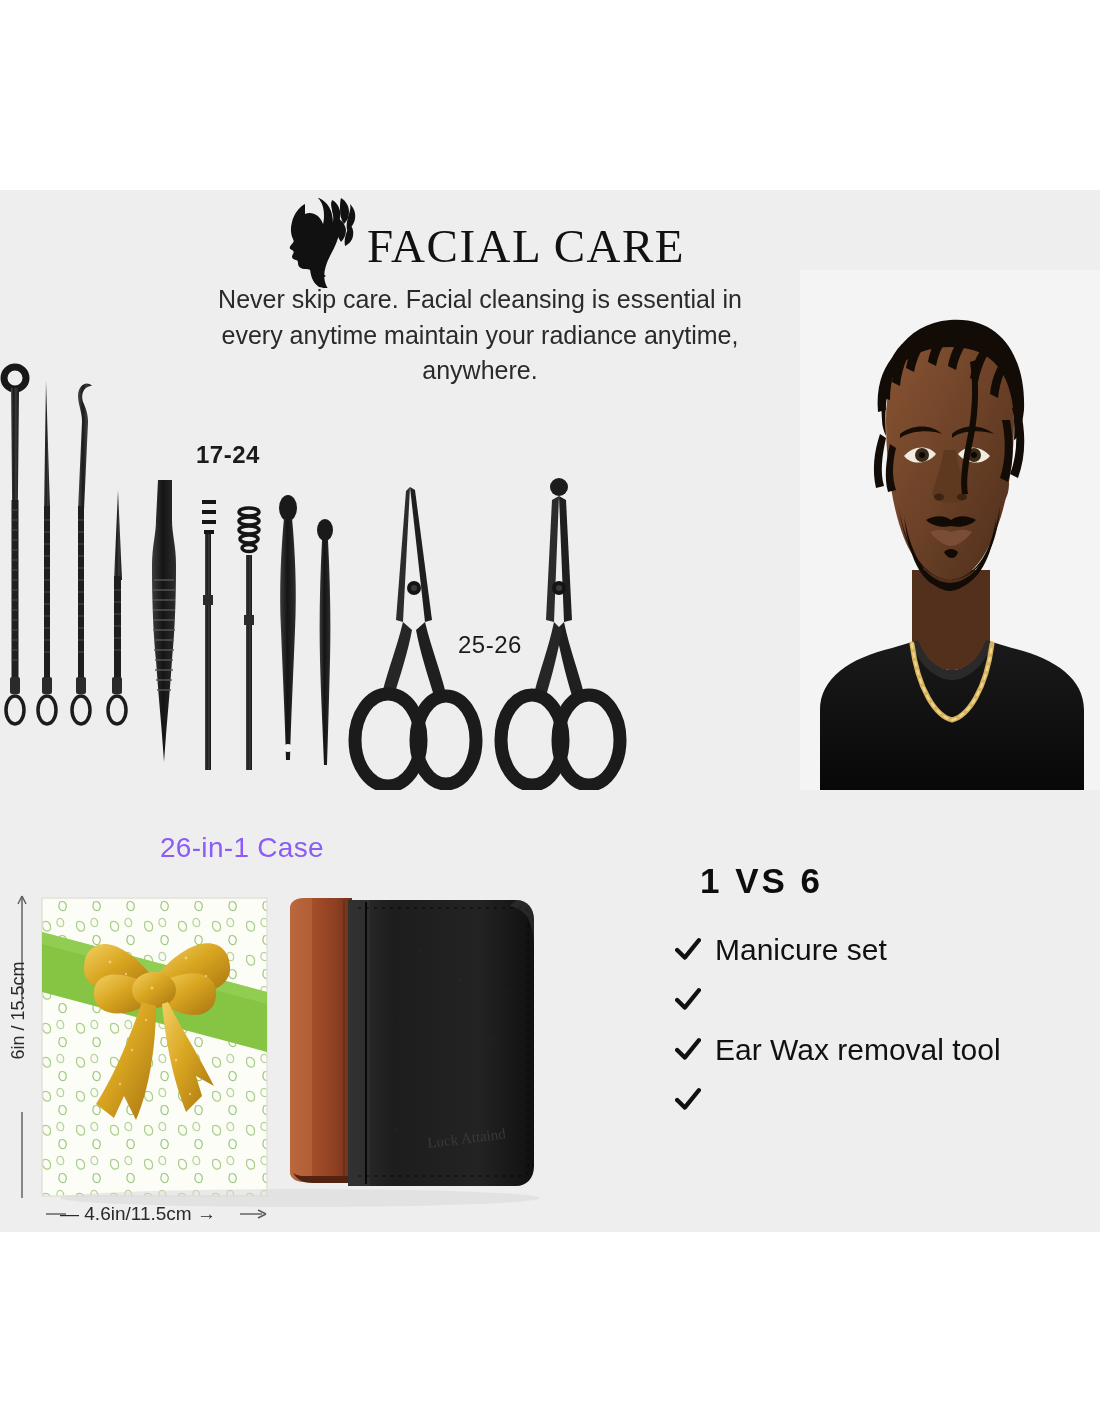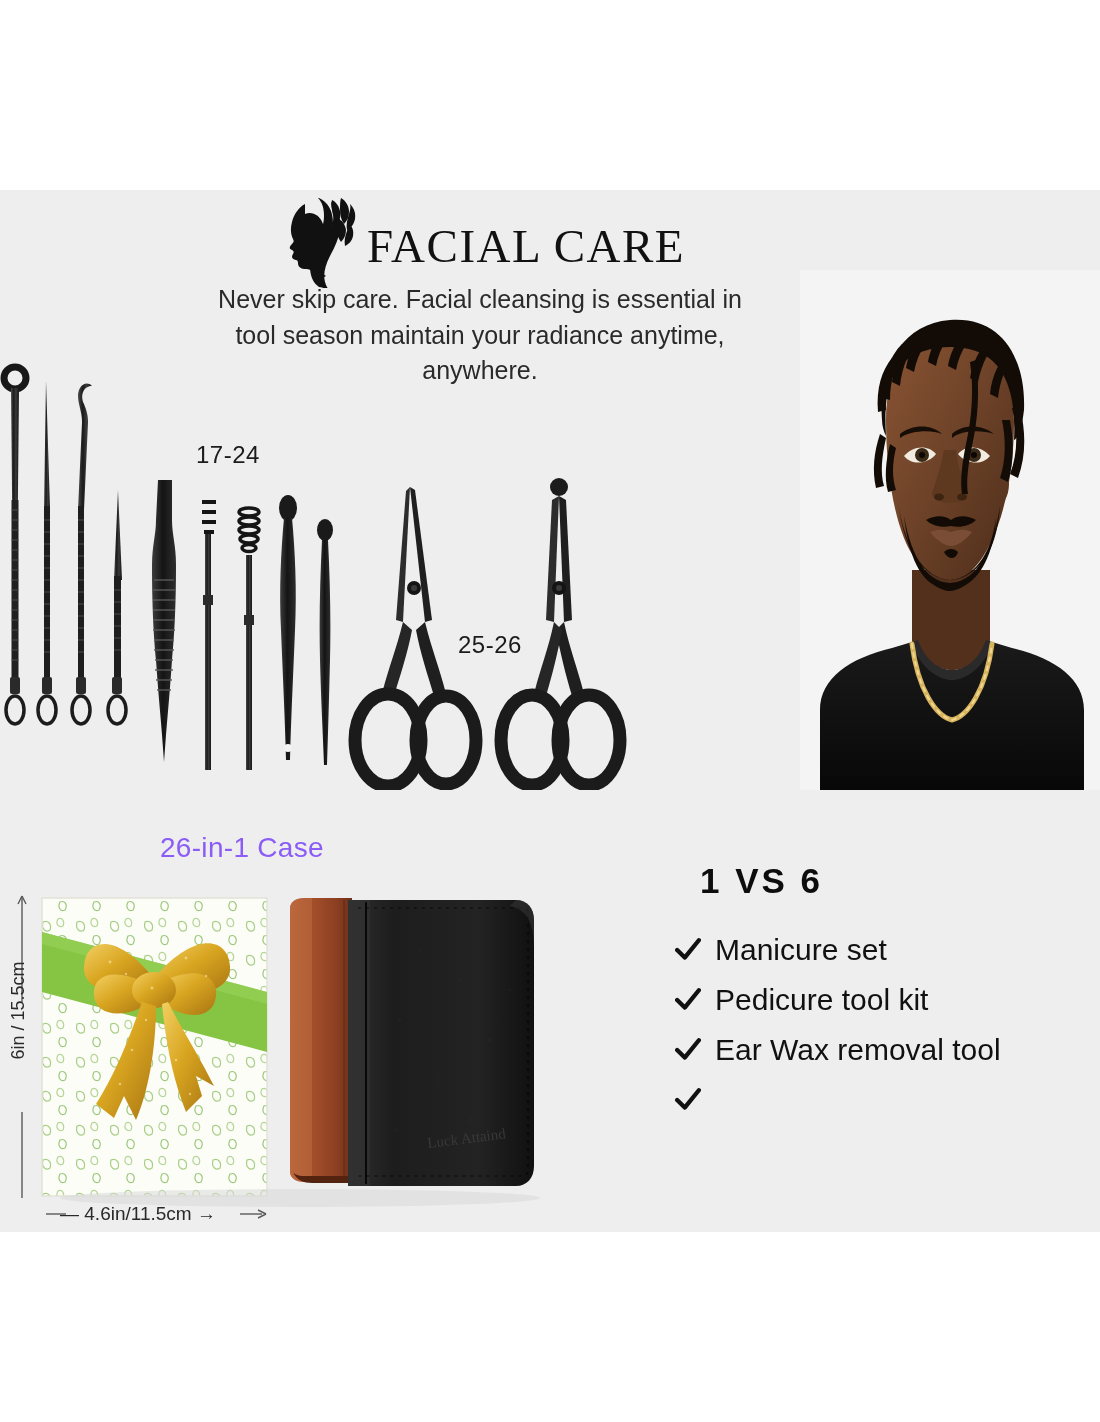"Never skip care. Facial cleansing" div { text: tool season -> every anytime }
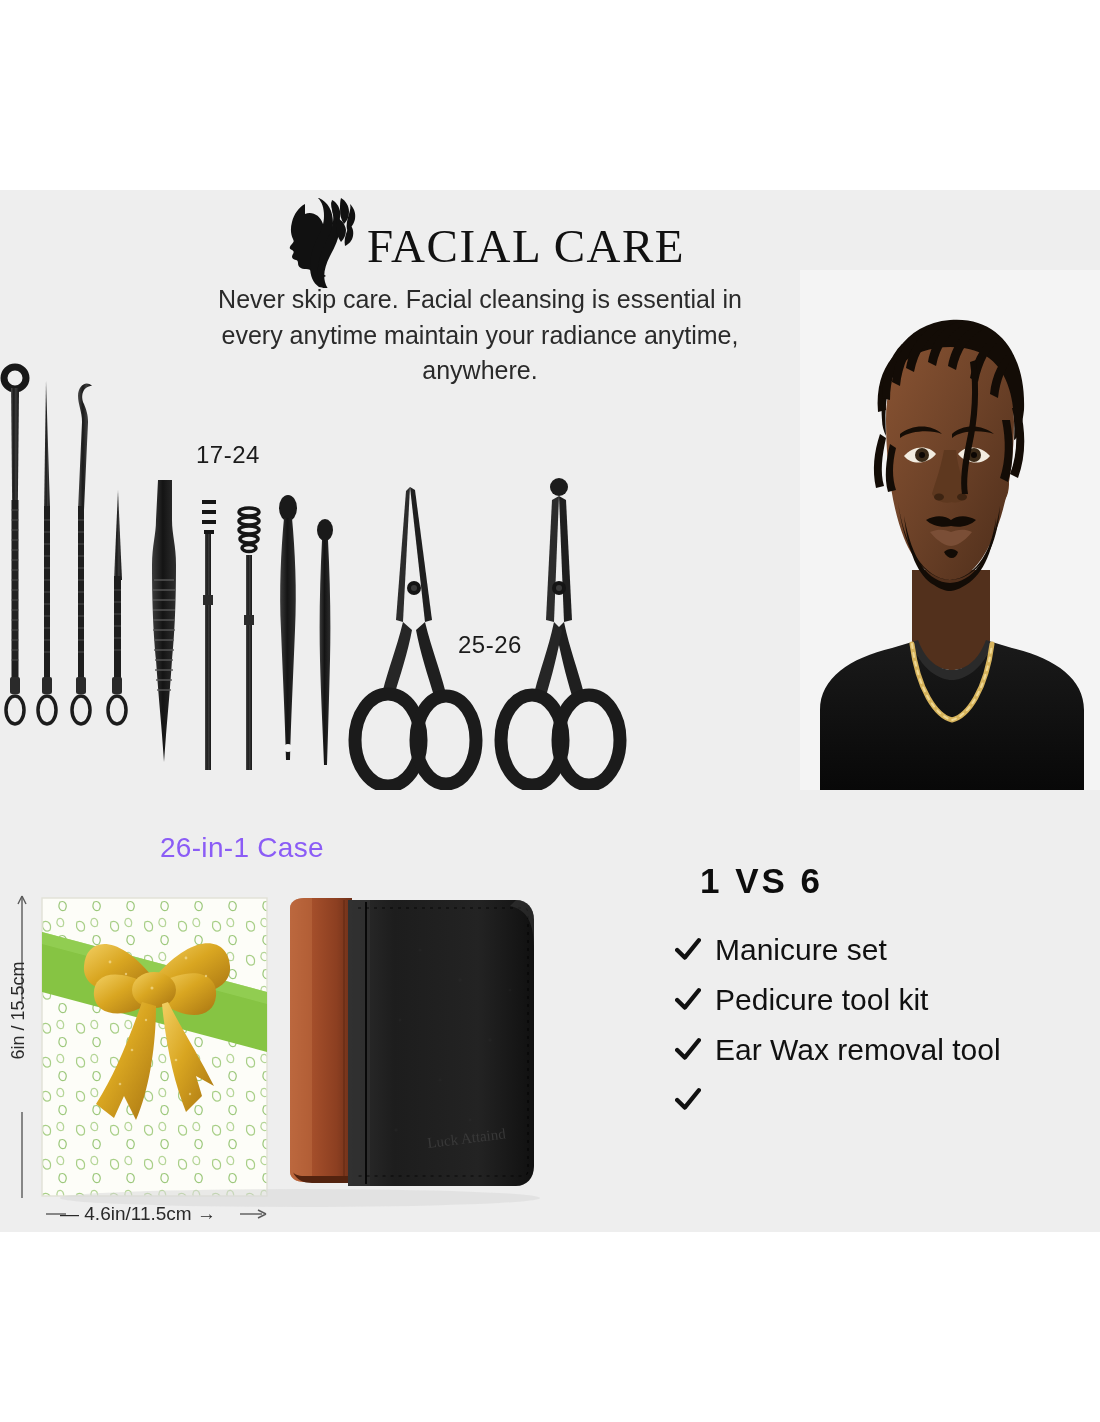"17-24" #label-17-24 { font-weight: none -> bold }
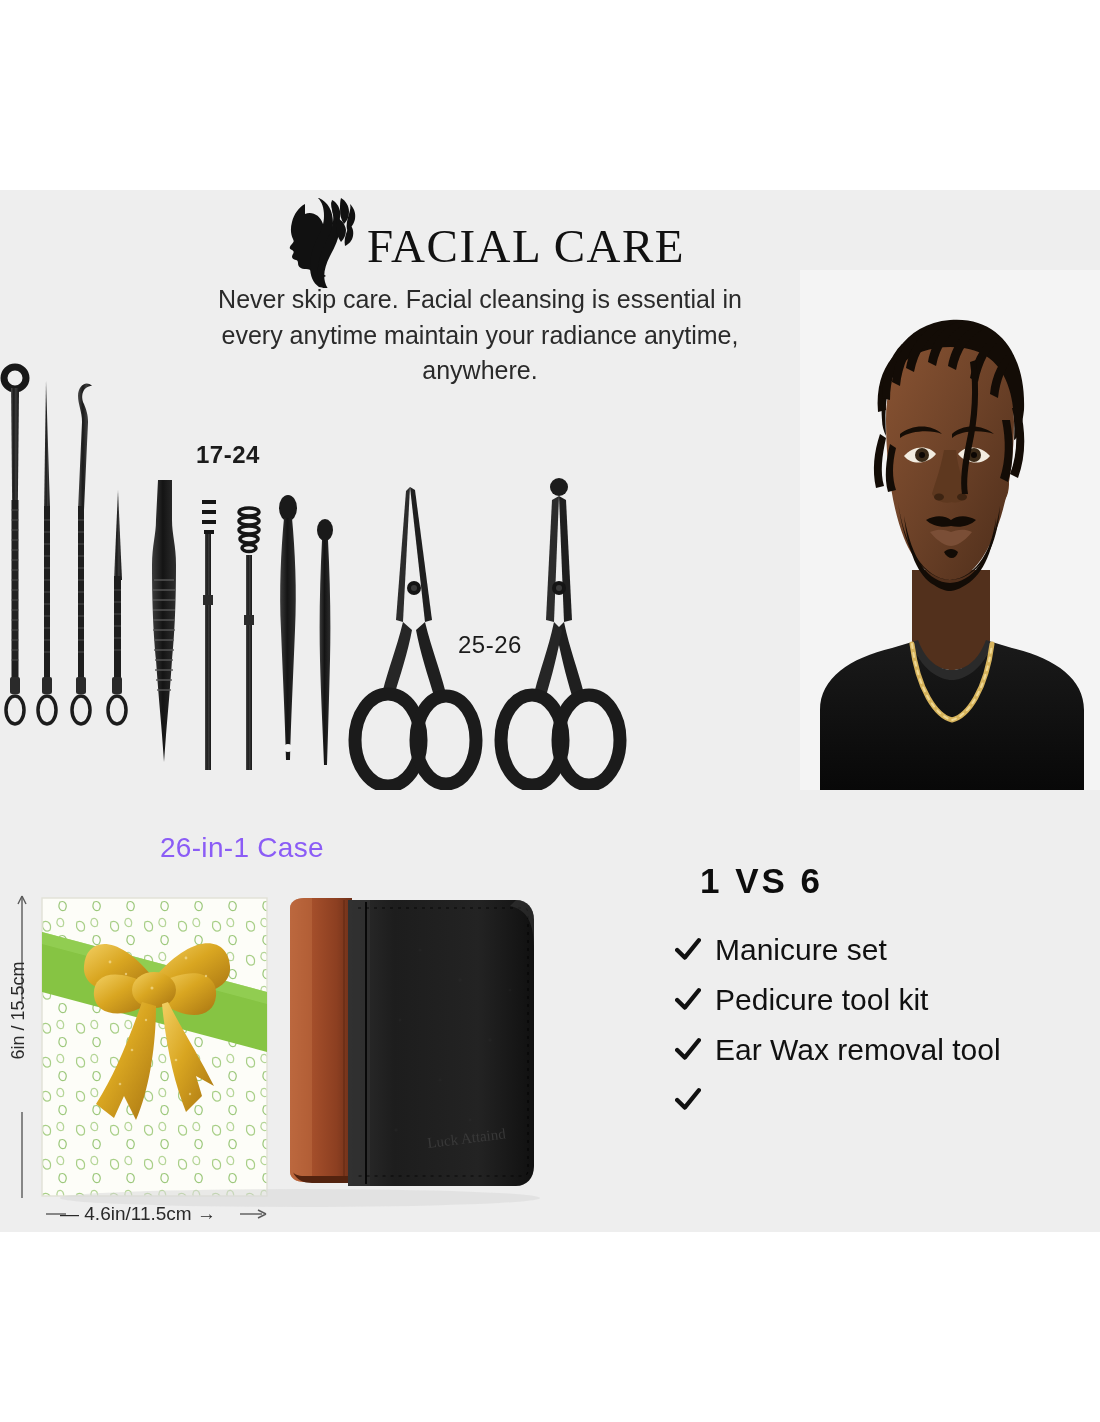"Pedicure tool kit" span.feature-text { html: <span>Pedicure tool kit</span> -> none }
